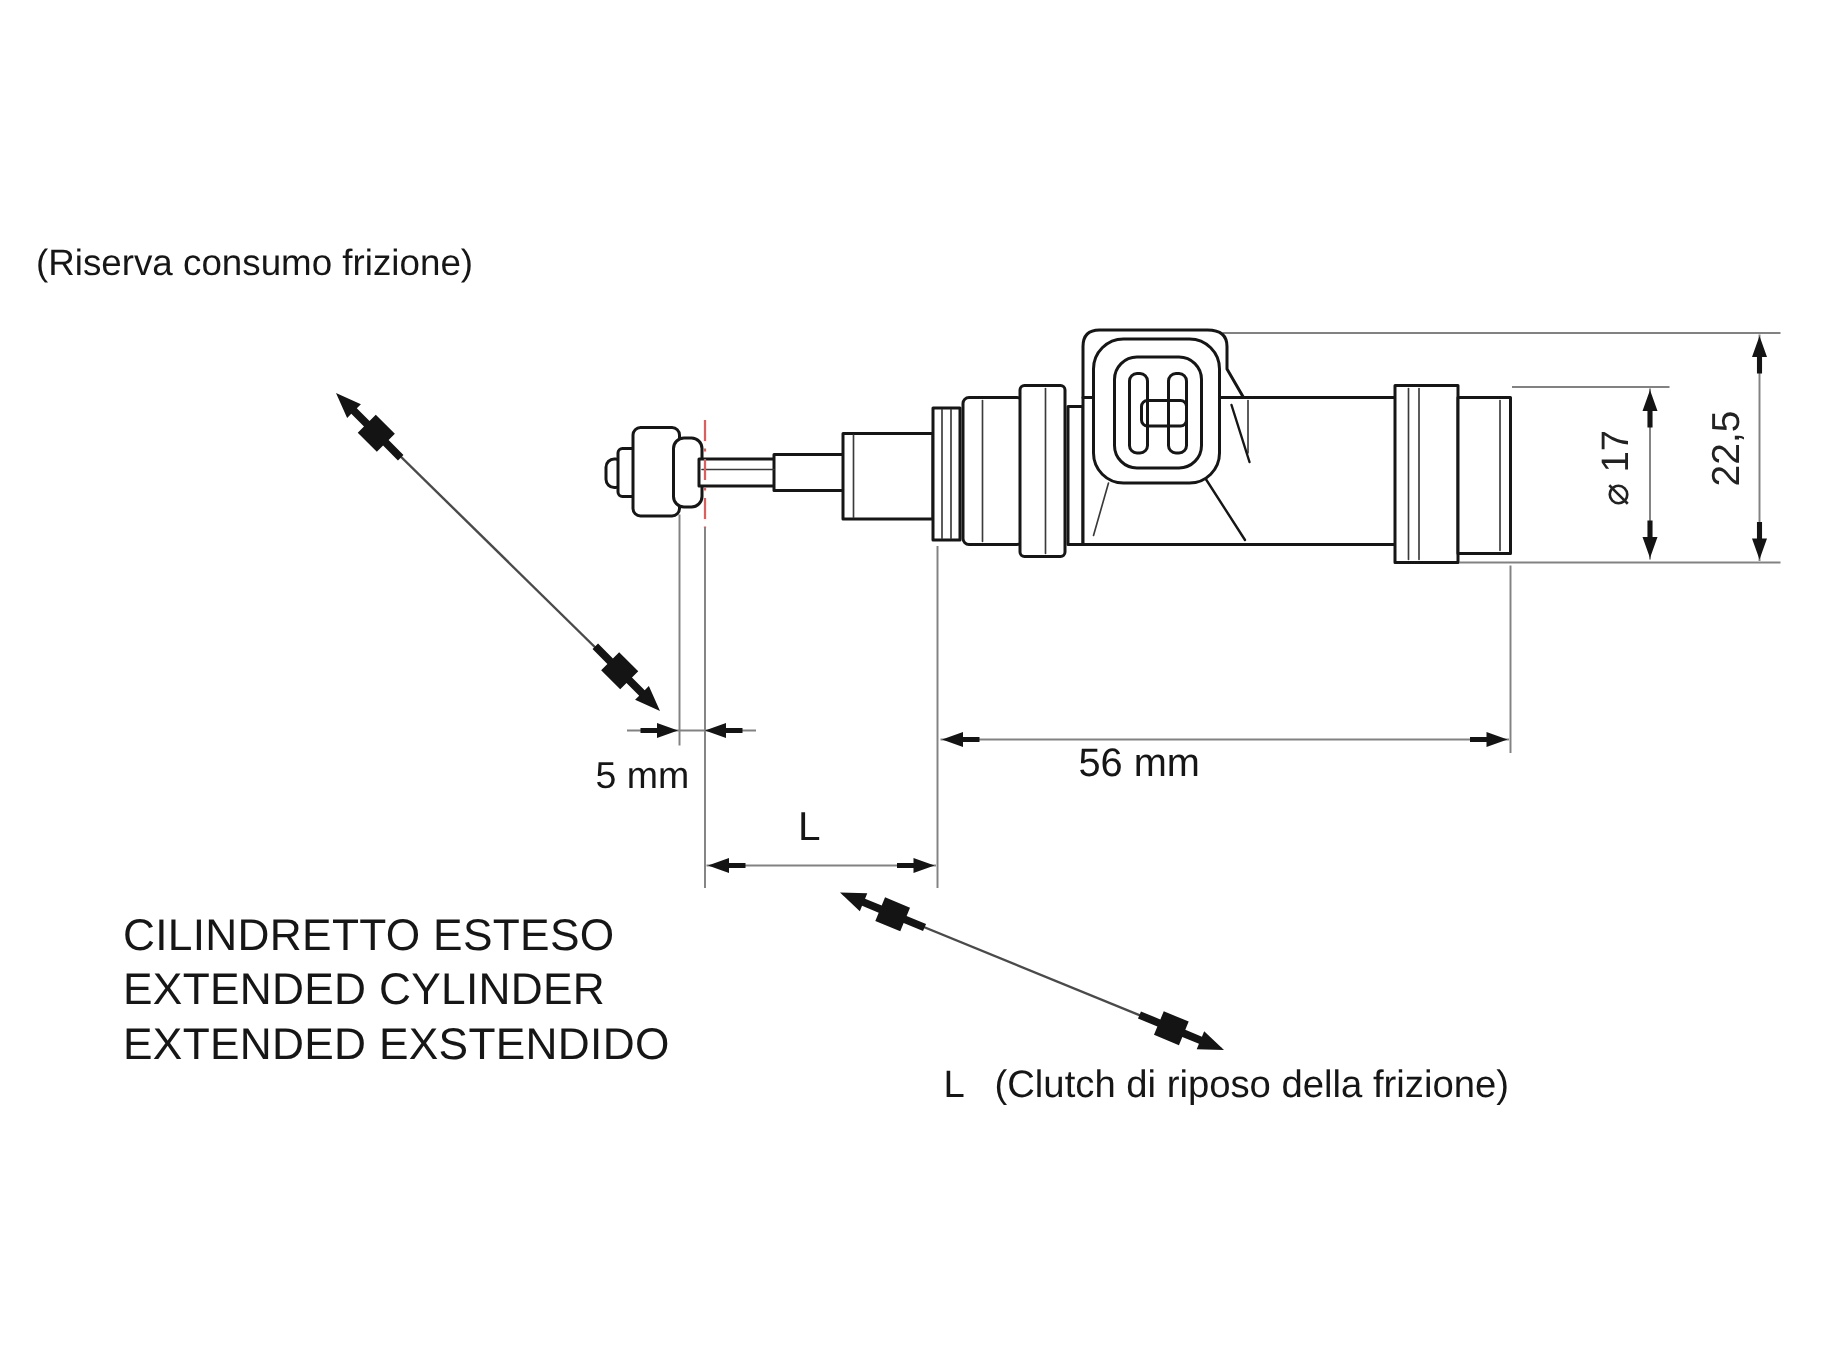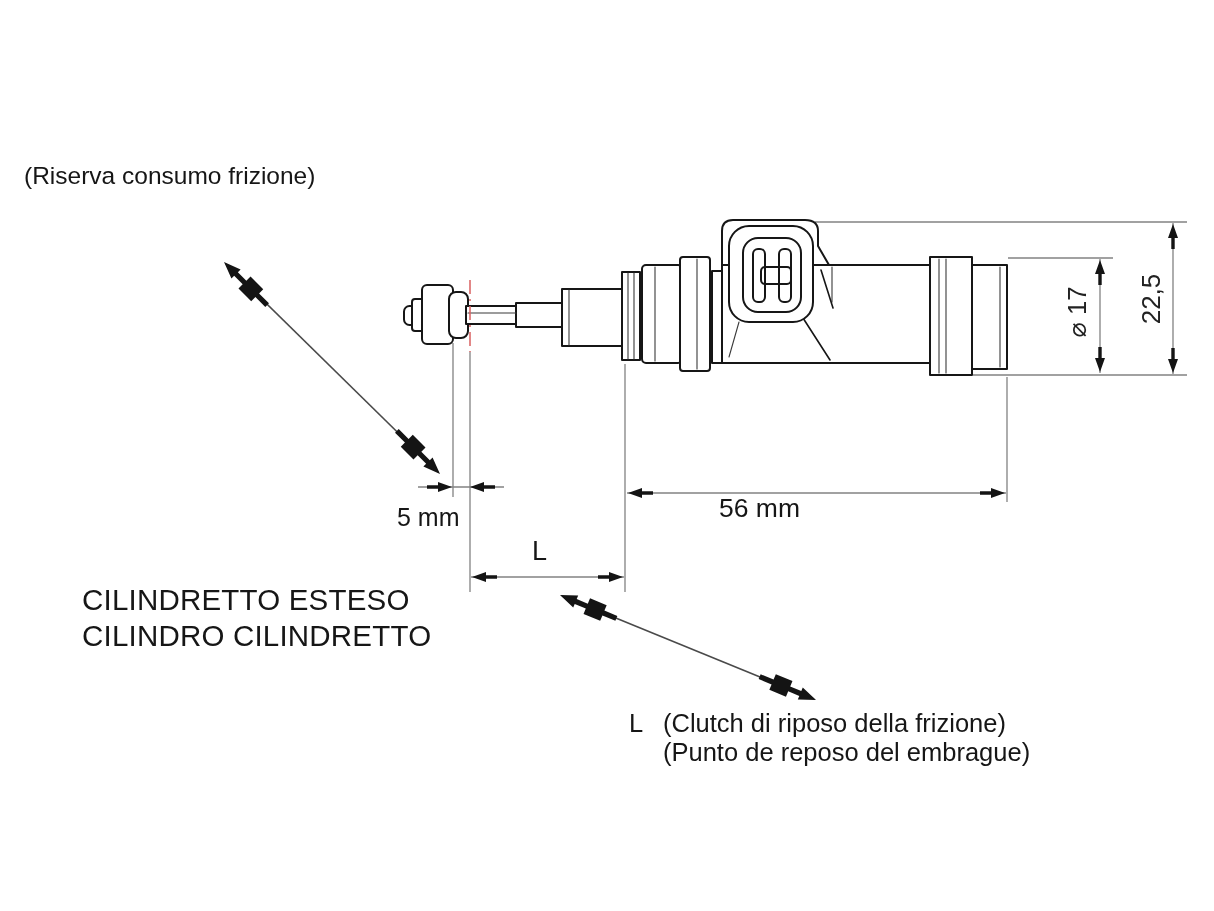"CILINDRETTO ESTESO" .title-block { top: 582px -> 606px }
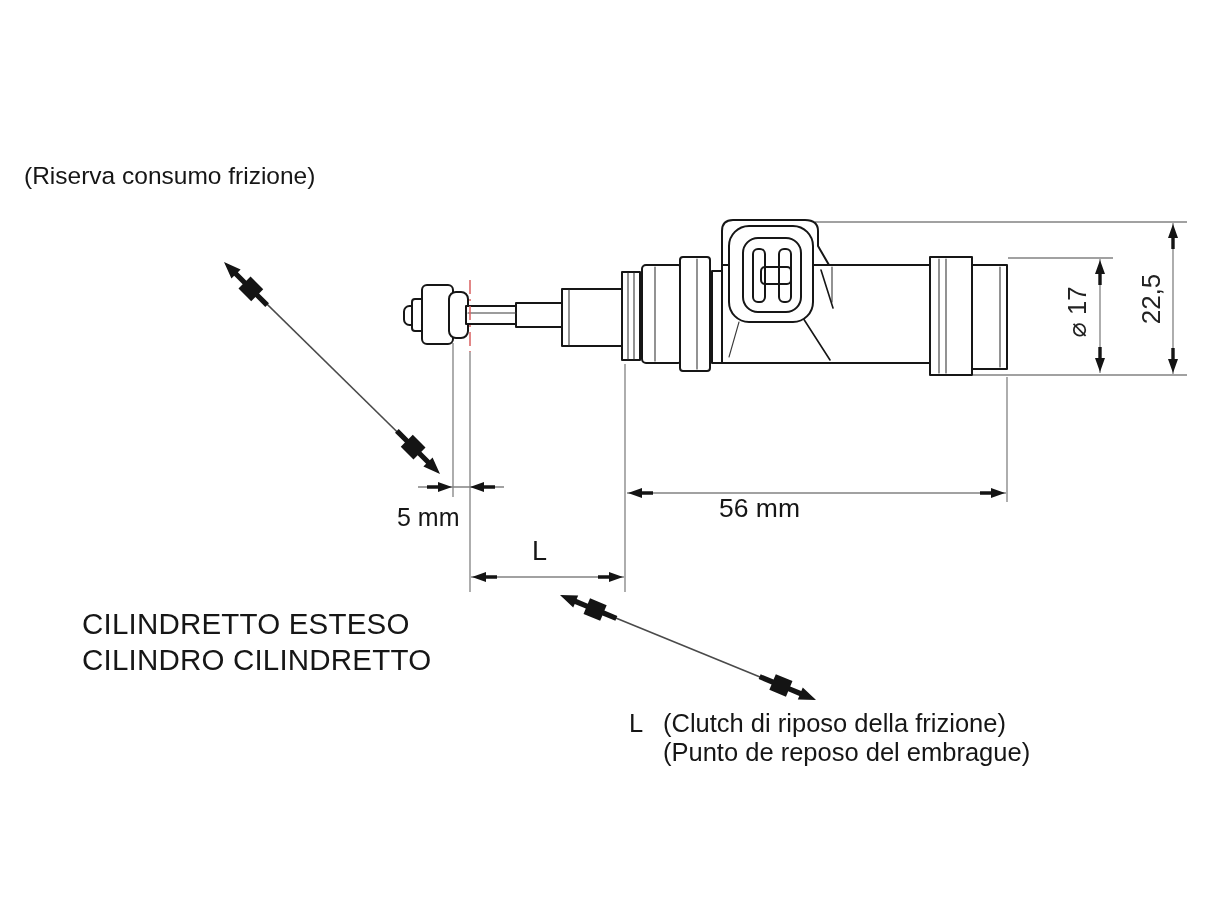"EXTENDED CYLINDER" div { html: none -> <div>EXTENDED CYLINDER</div> }
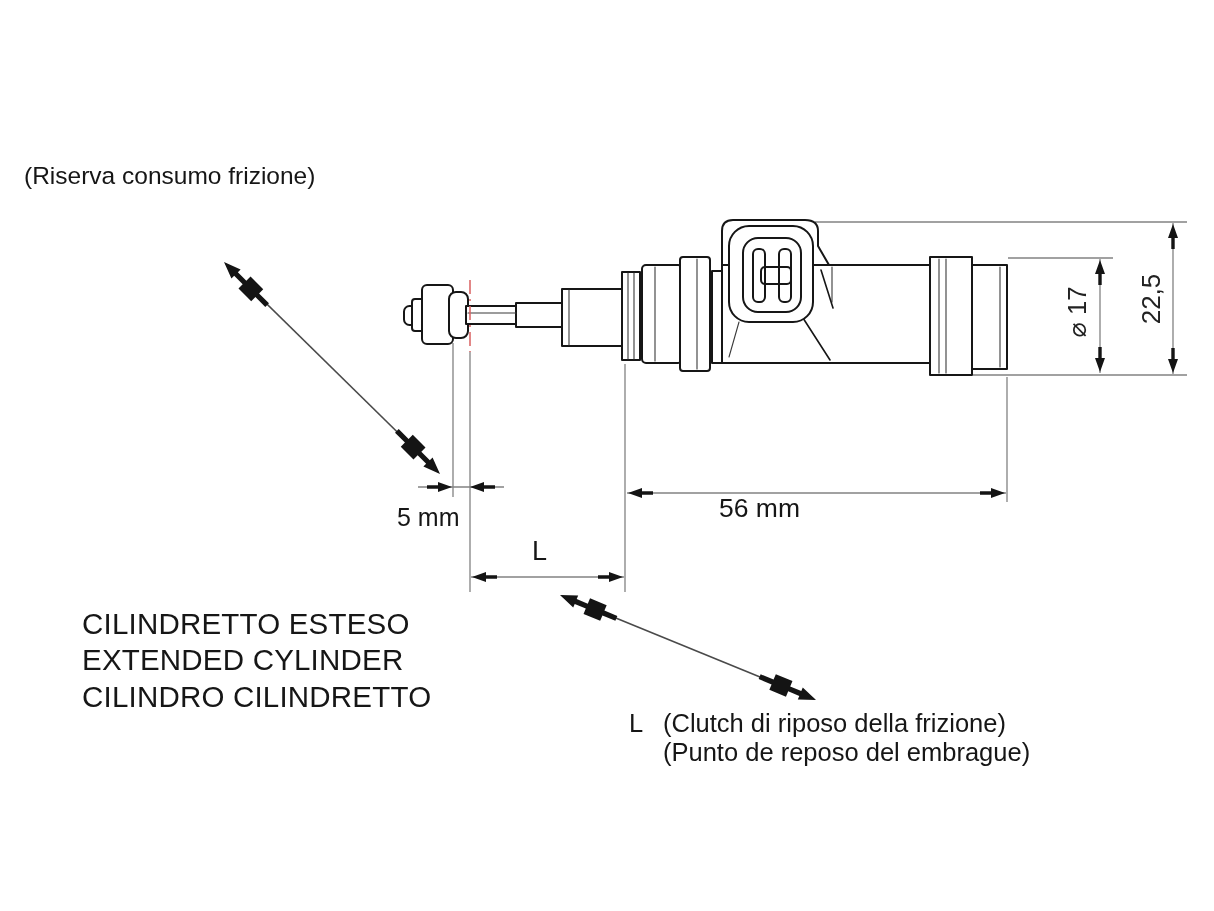"CILINDRO CILINDRETTO" div { text: CILINDRO CILINDRETTO -> EXTENDED EXSTENDIDO }
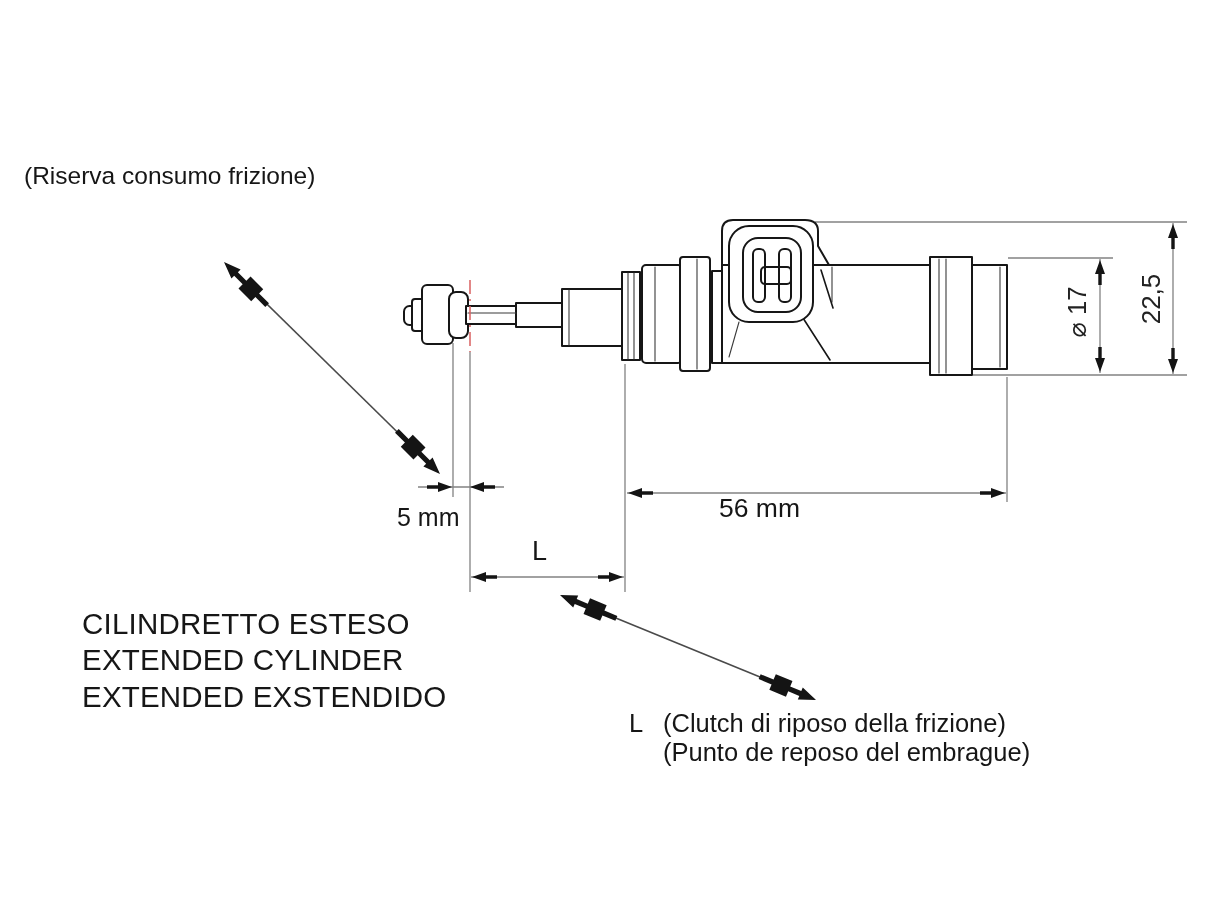"(Punto de reposo del embrague)" div { html: <div>(Punto de reposo del embrague)</div> -> none }
